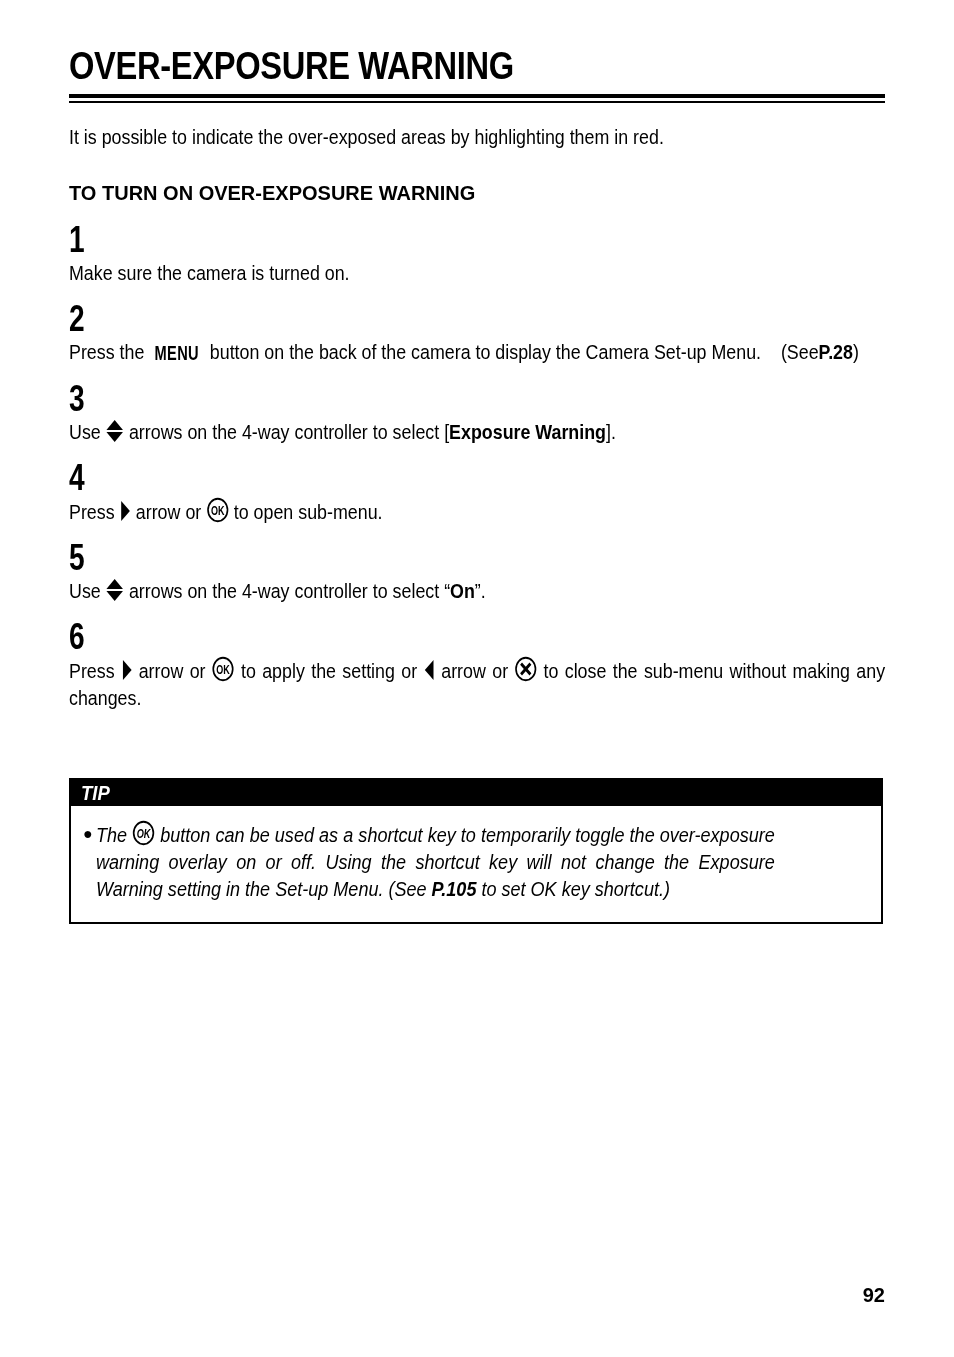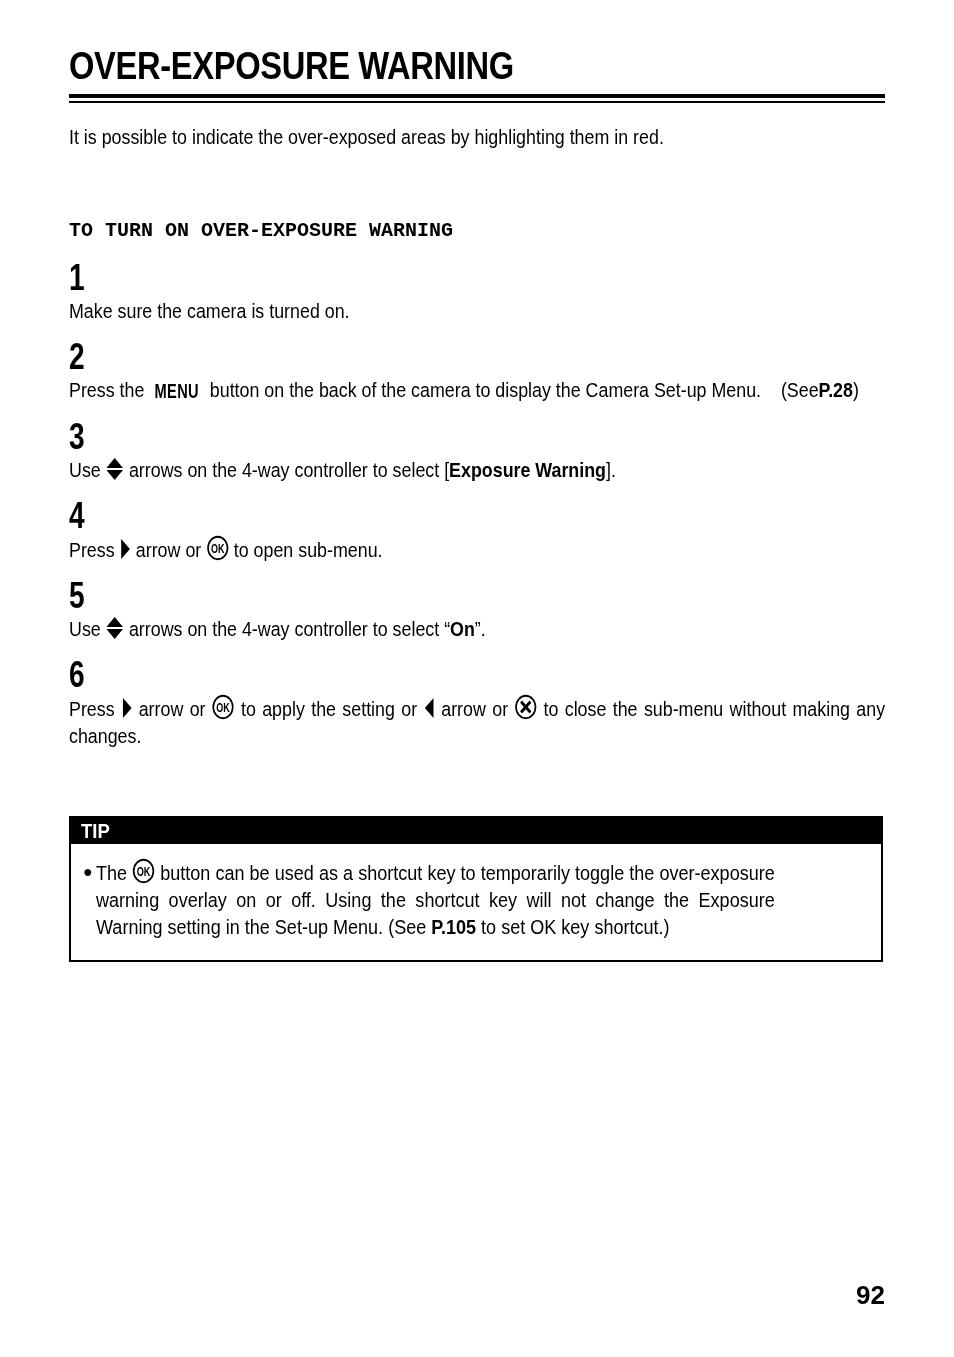"TO TURN ON OVER-EXPOSURE WARNING" .subhead { font-family: Liberation Mono, monospace -> Liberation Sans, sans-serif; margin-top: 68px -> 30px }
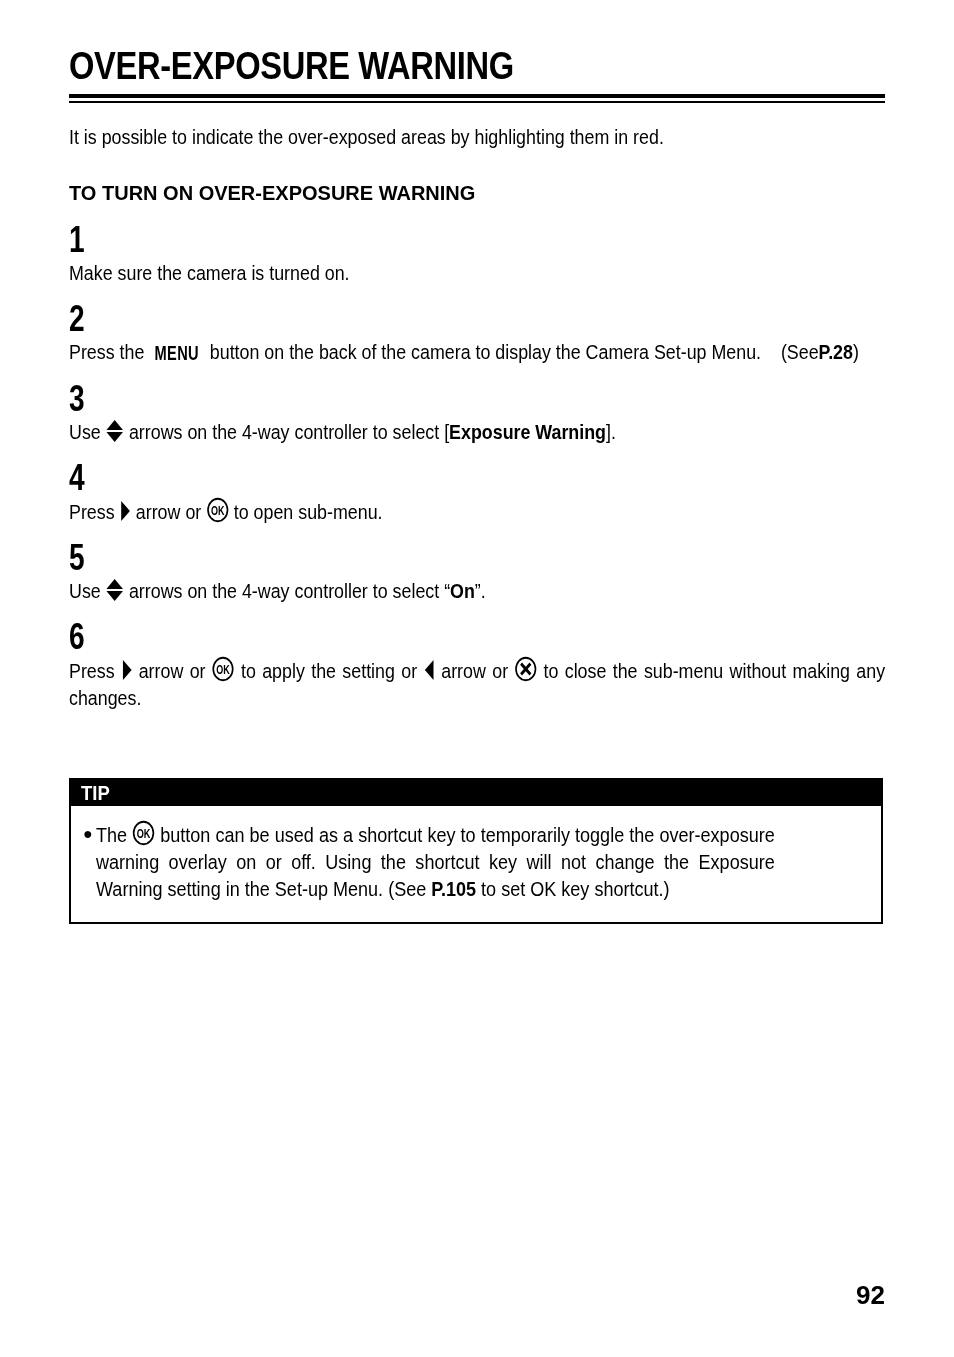"TIP" .tip-box { font-style: none -> italic }
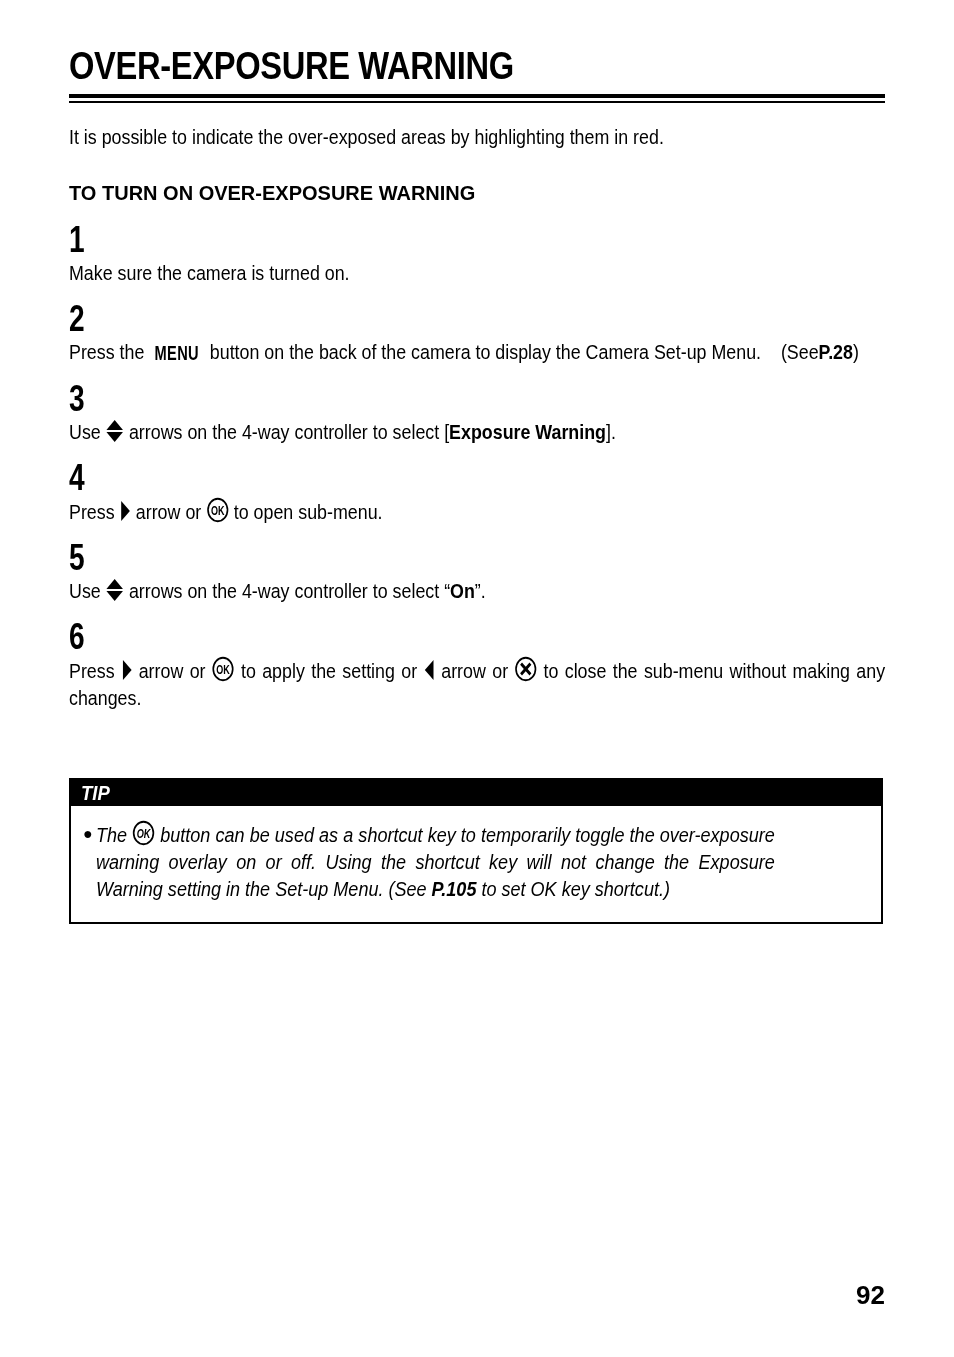"92" .page-number { font-size: 26px -> 20px }
